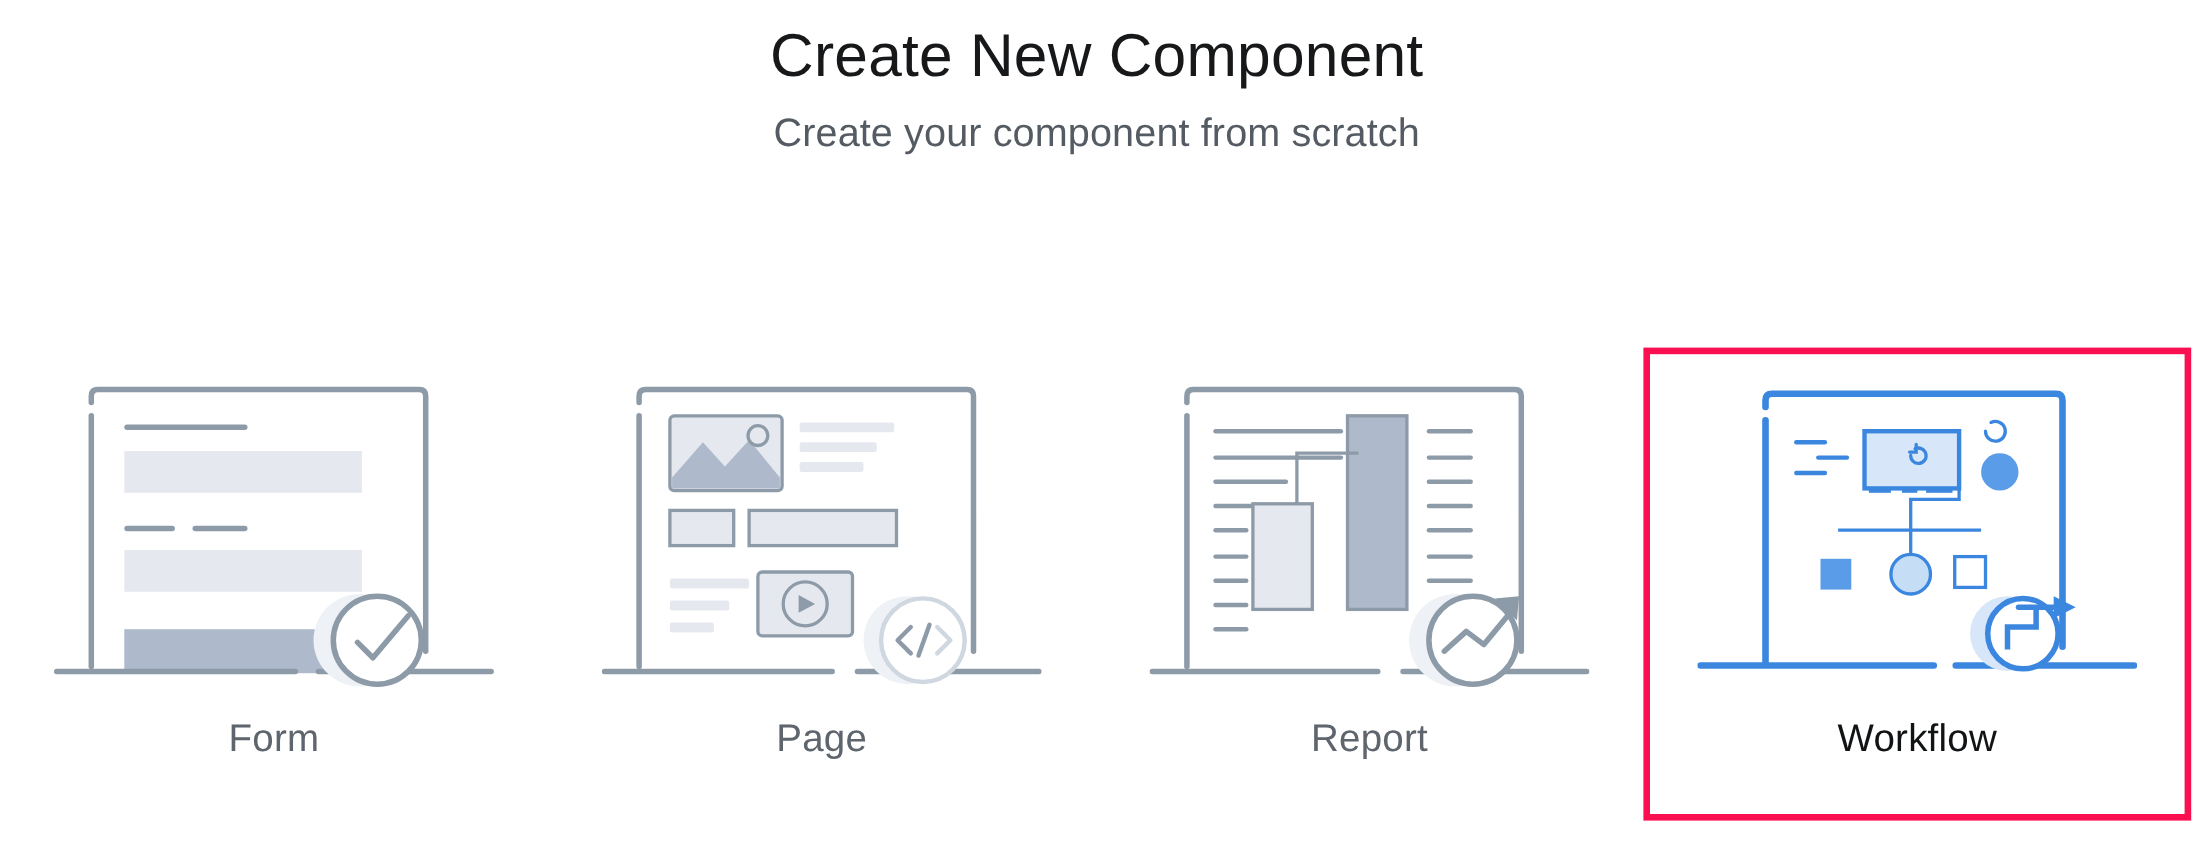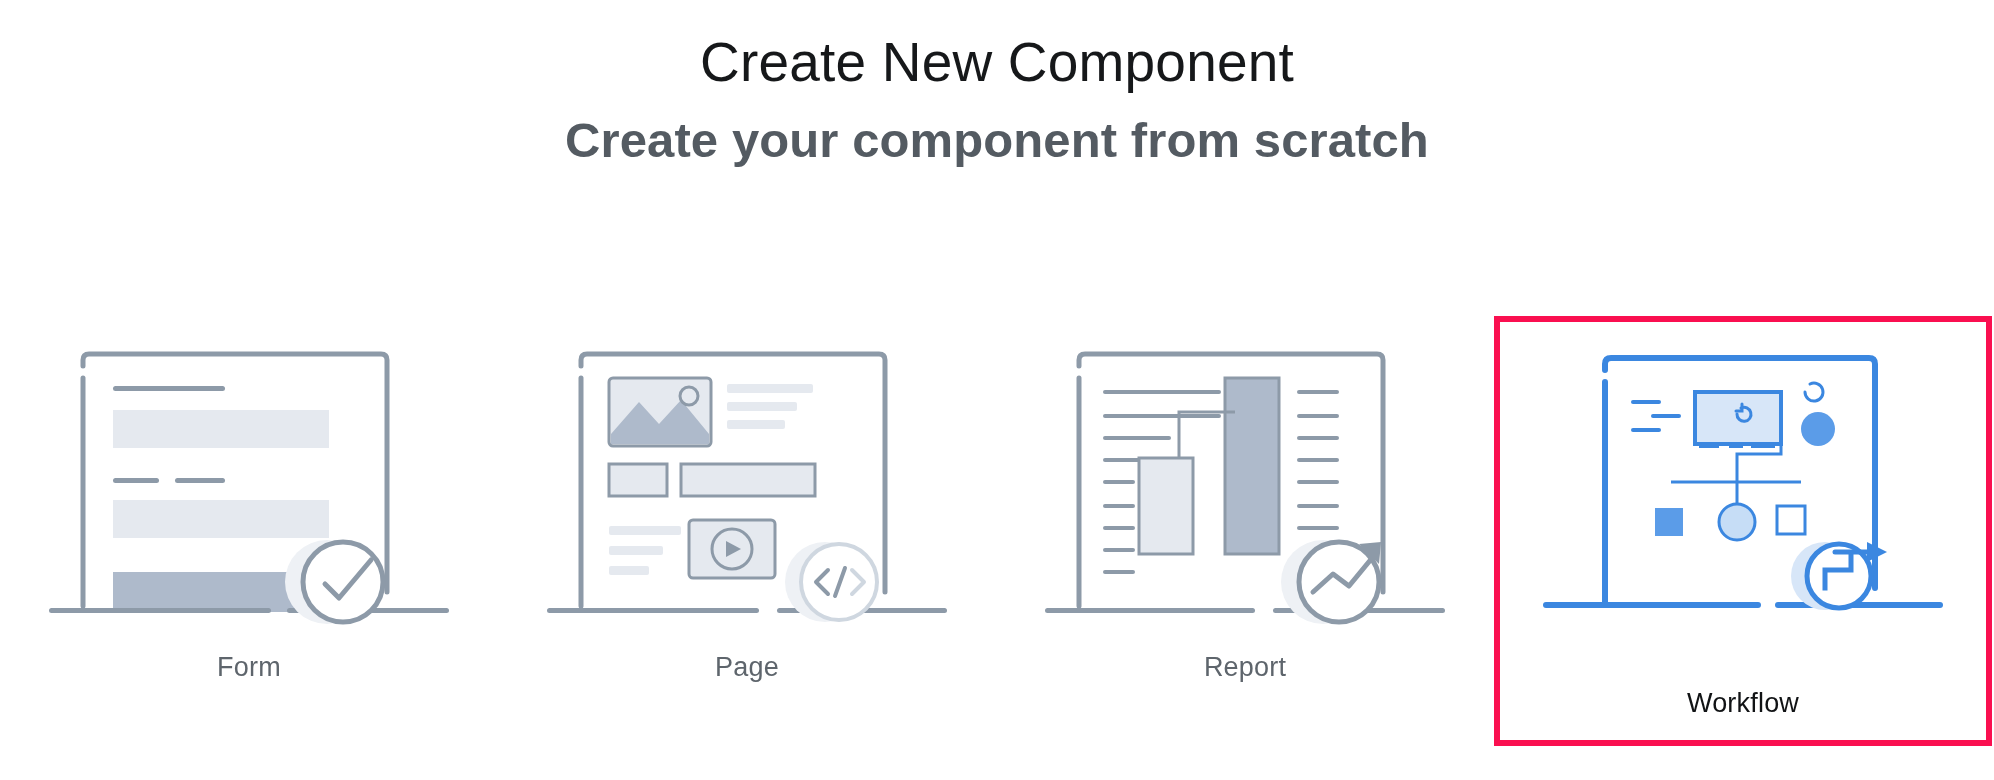"Create New Component" .header { padding-top: 30px -> 18px }
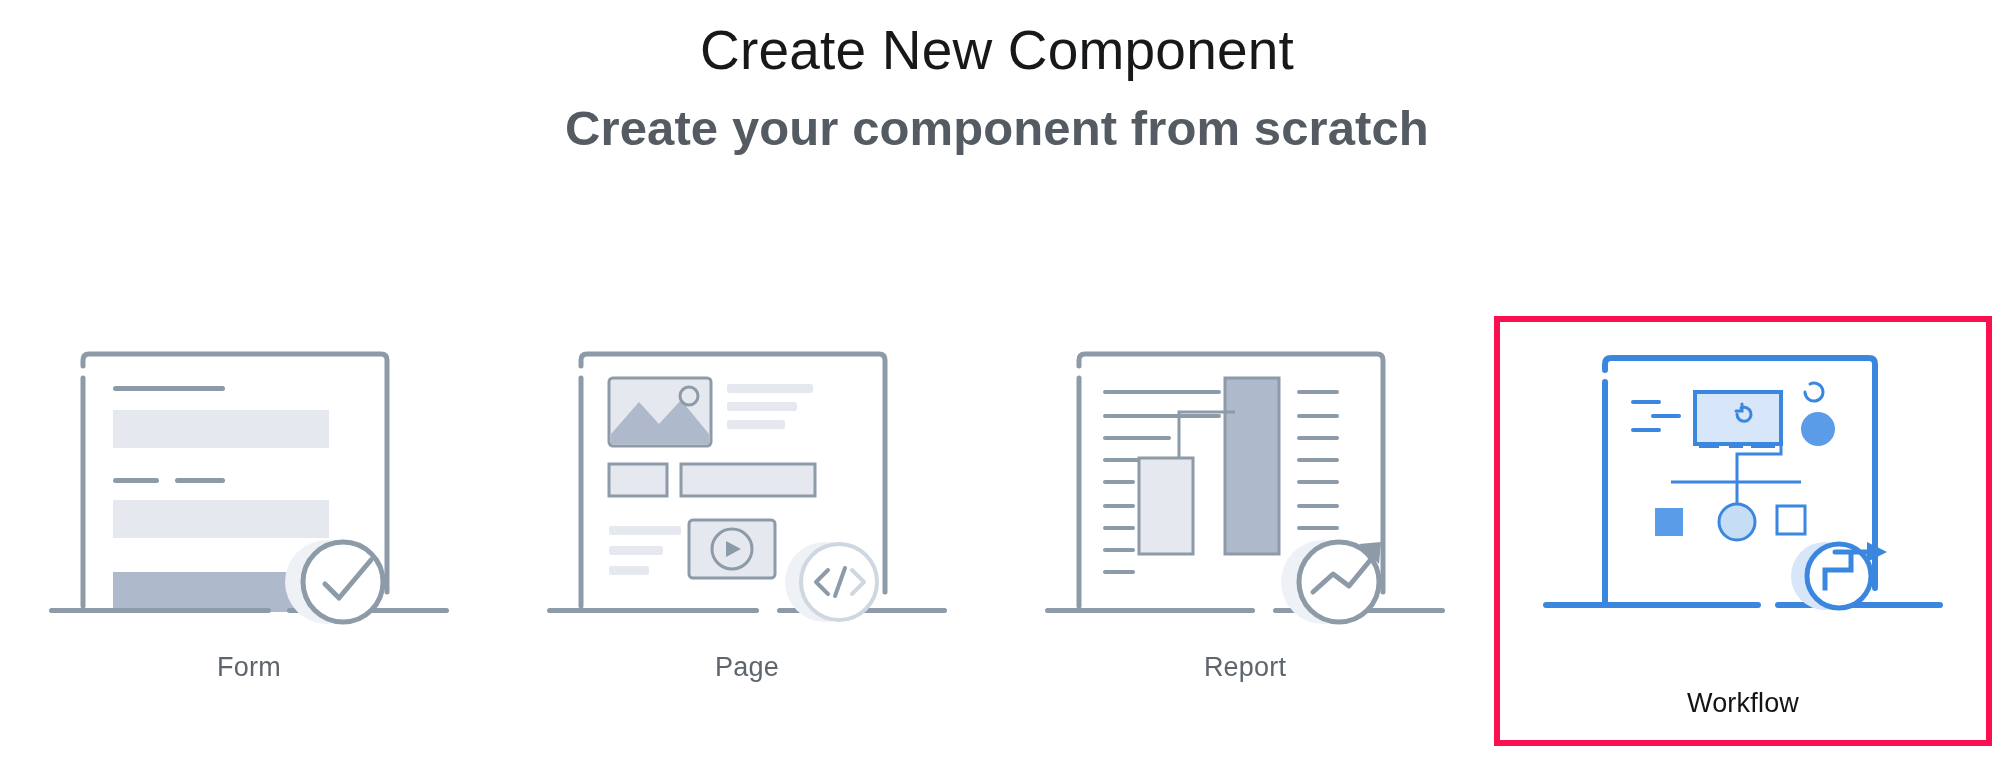"Create your component from scratch" .page-subtitle { font-size: 49px -> 36px; font-weight: 700 -> 400 }
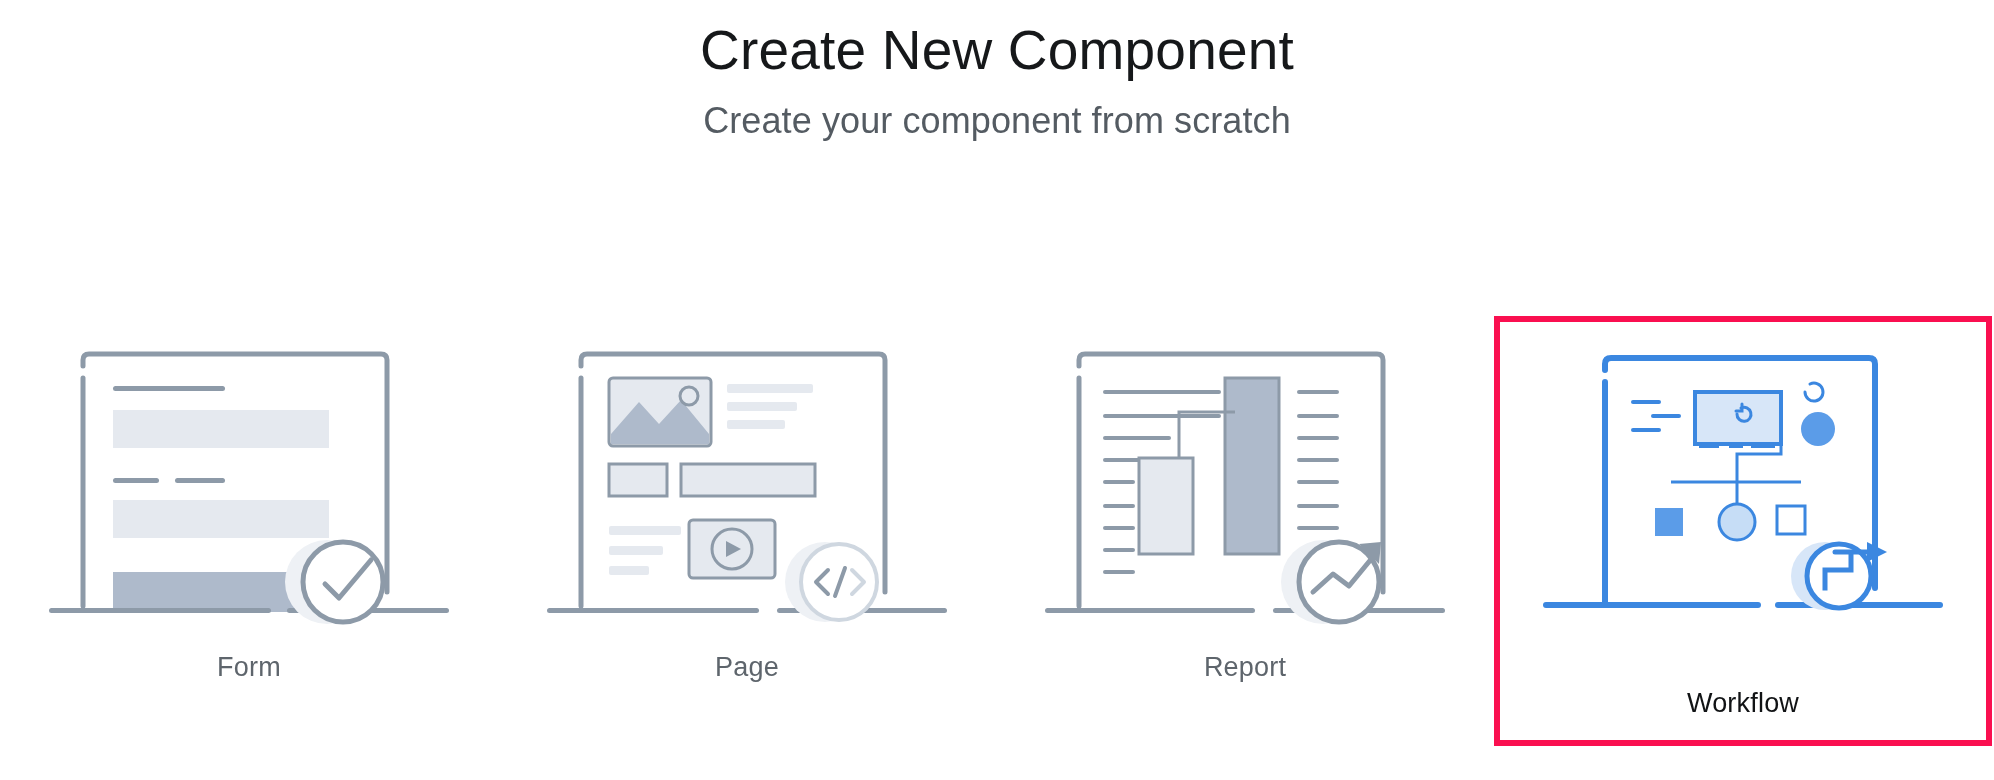"Form" .card-label { font-size: 27px -> 35px }
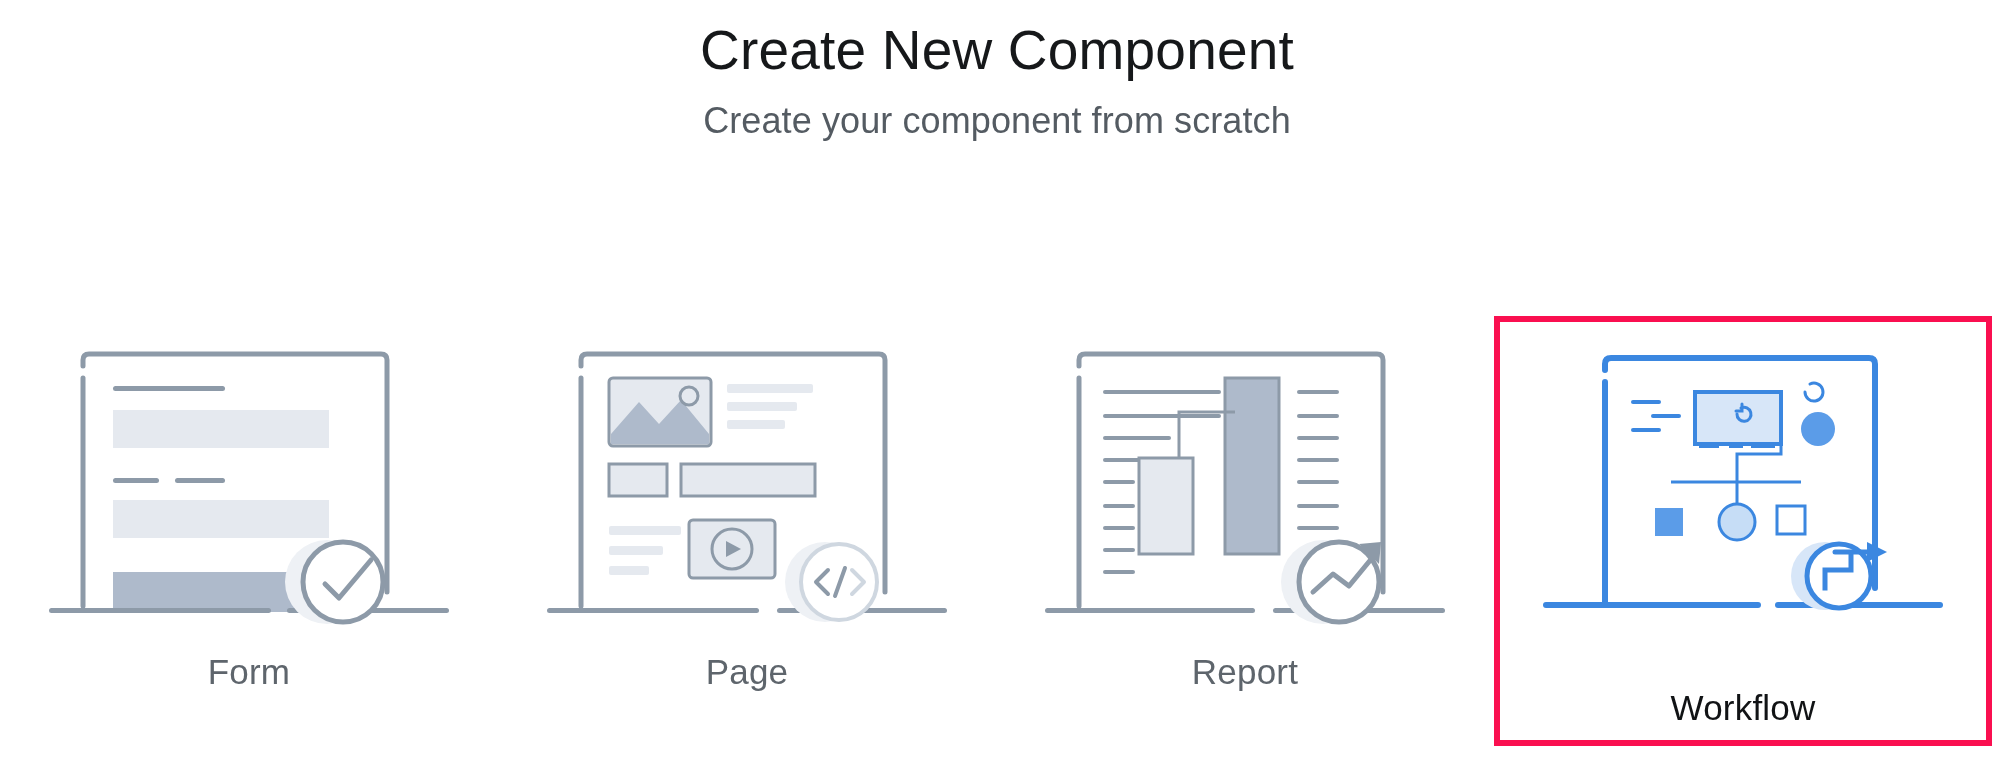"Workflow" .card.selected { gap: 36px -> none }
